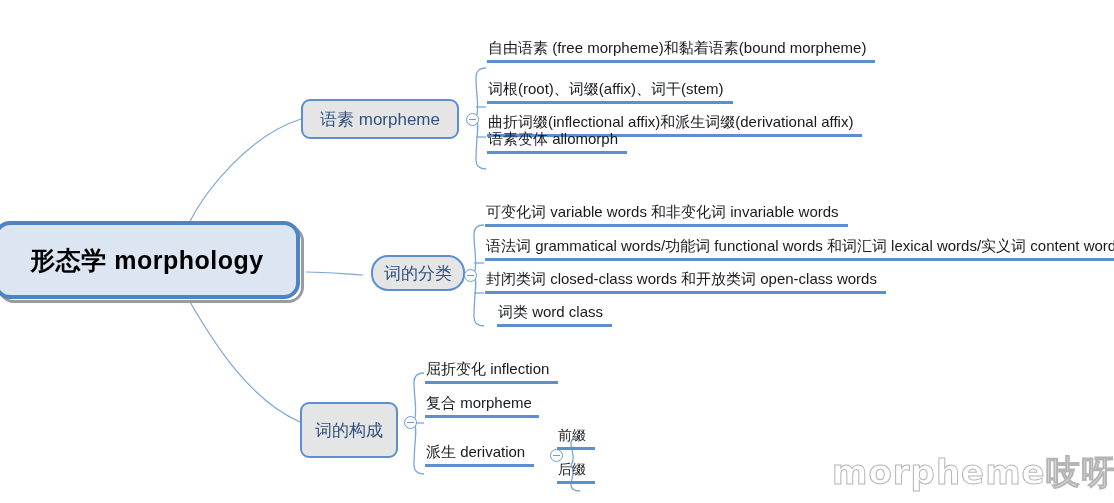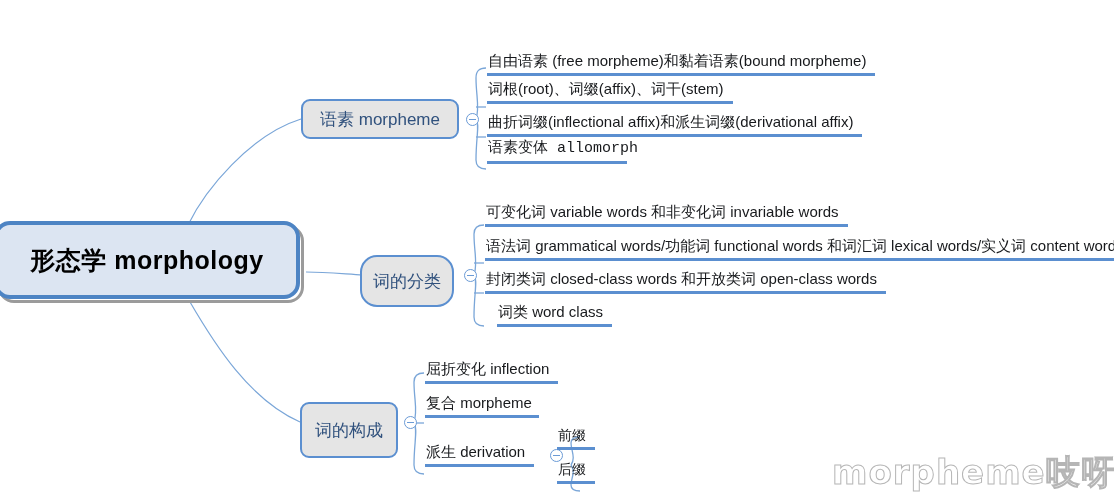"自由语素 (free morpheme)和黏着语素(bound" div.leaf { top: 51px -> 38px }
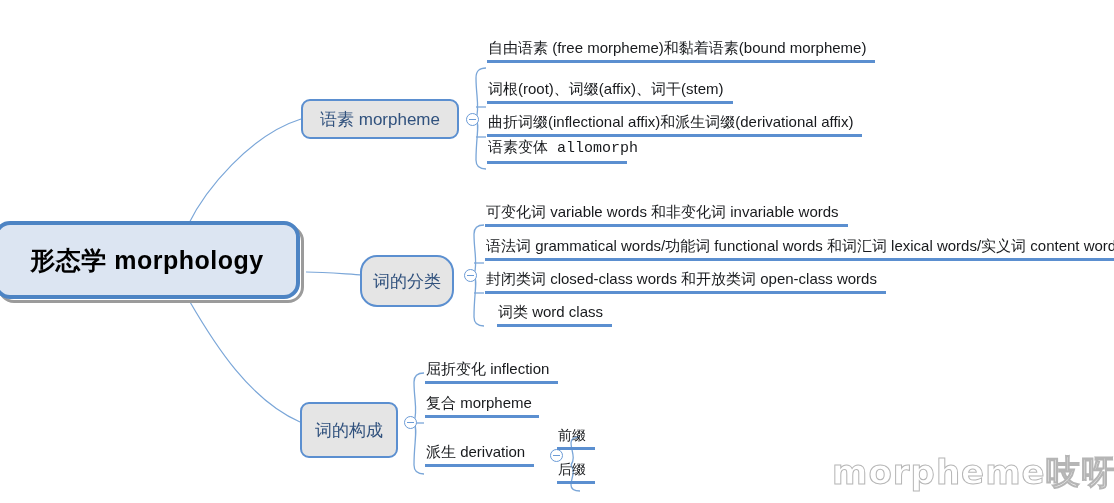"语素变体 allomorph" div.leaf { font-family: Liberation Mono, monospace -> none; top: 139px -> 129px }
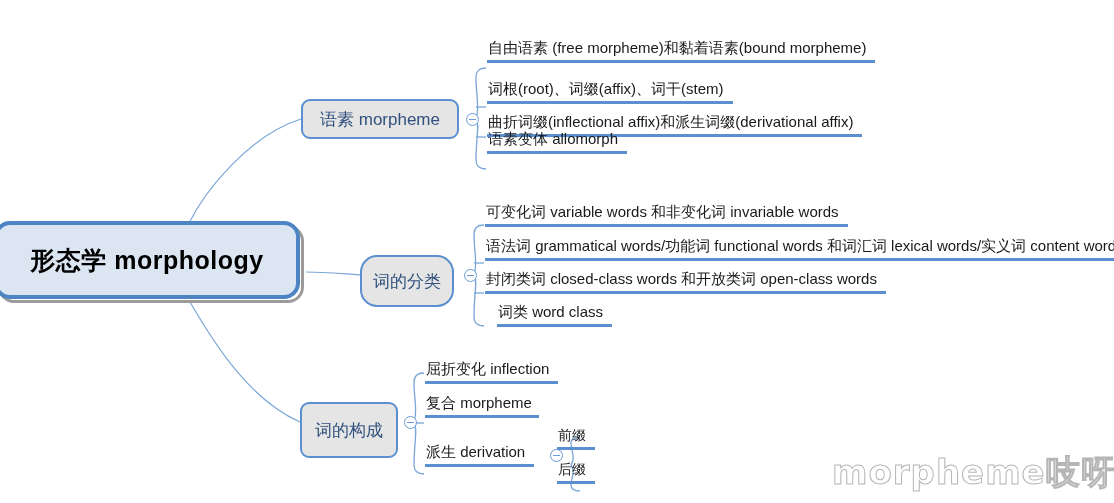"词的分类" #branch-1 { height: 52px -> 36px; left: 360px -> 371px }
